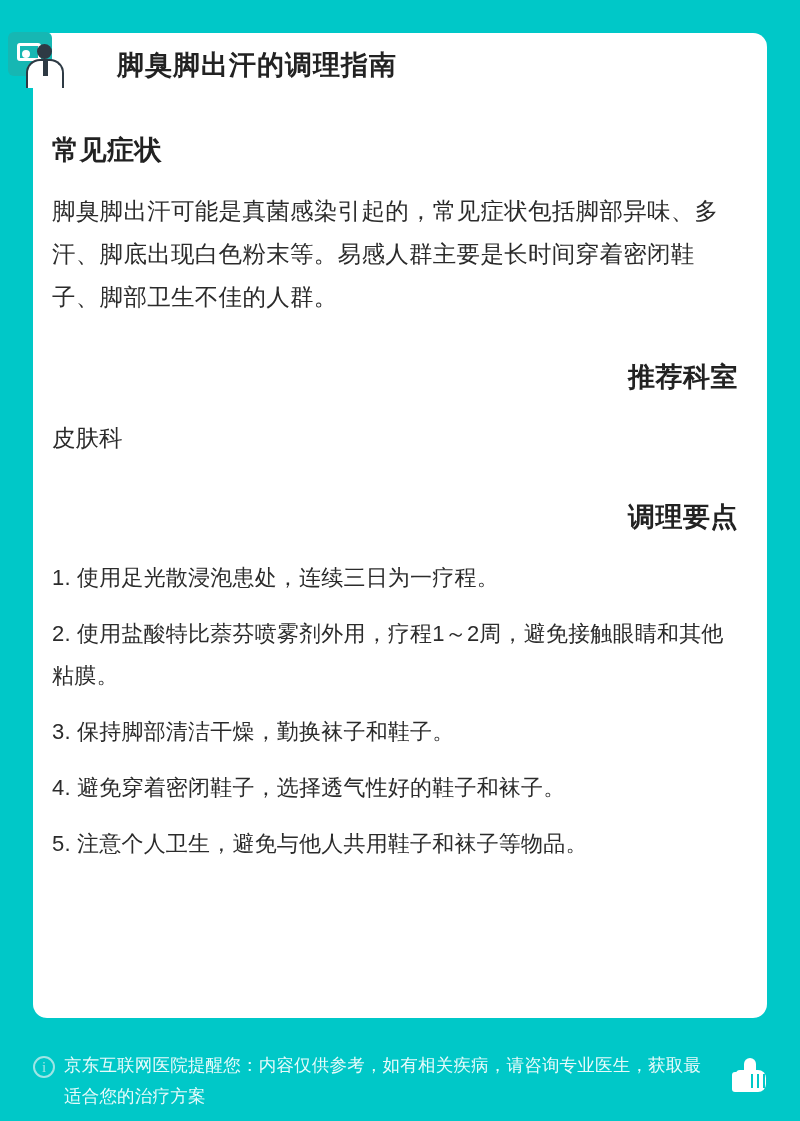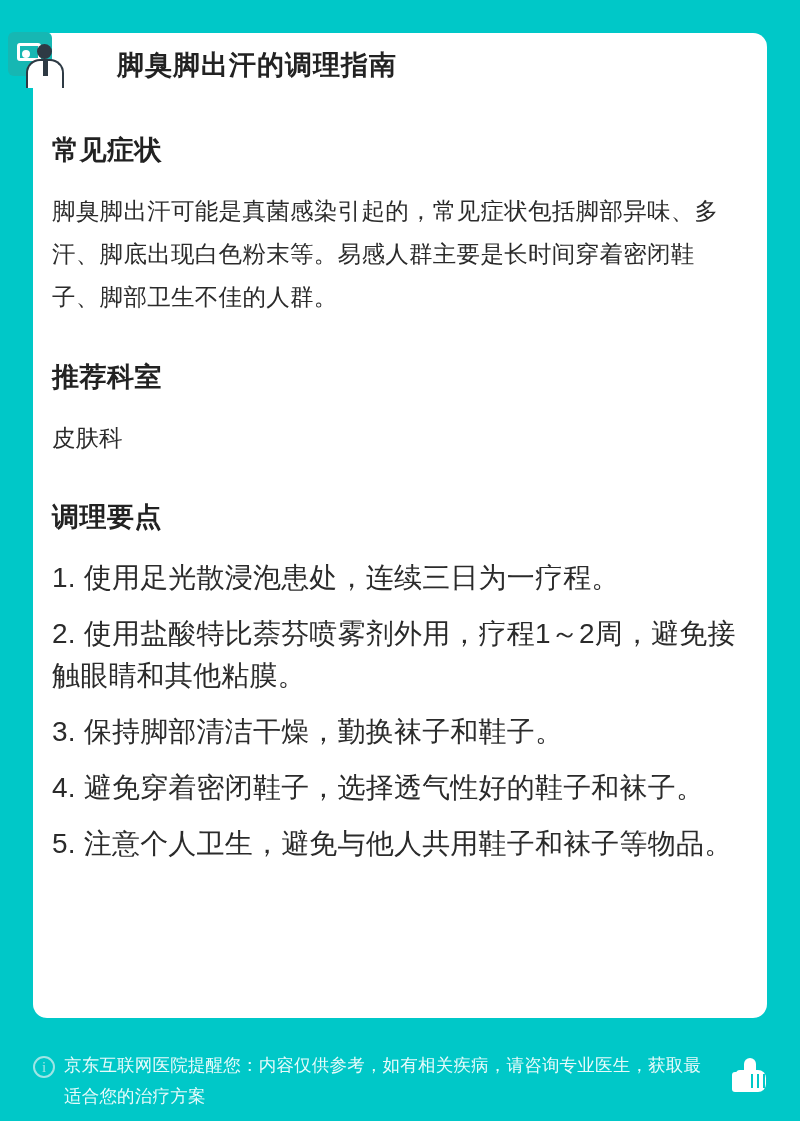"推荐科室" h2.section.spaced { text-align: none -> right }
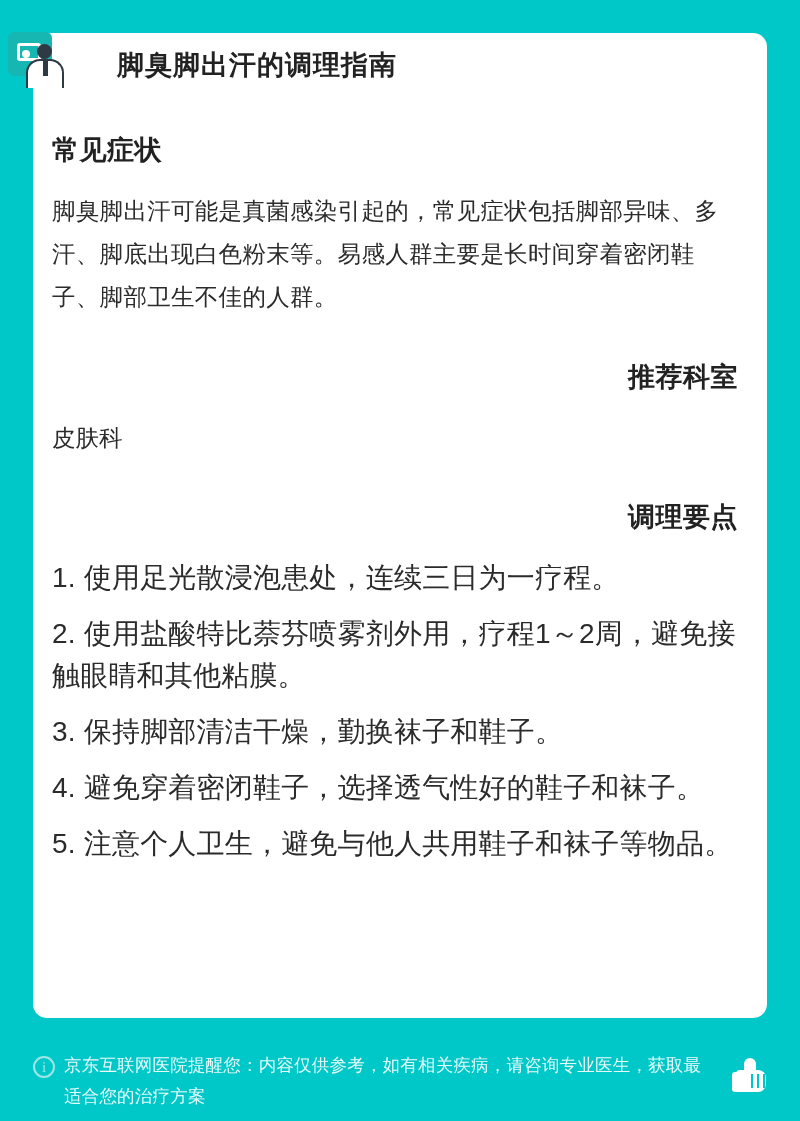"1. 使用足光散浸泡患处，连续三日为一疗程。" ol.points li { font-size: 28px -> 22px }
